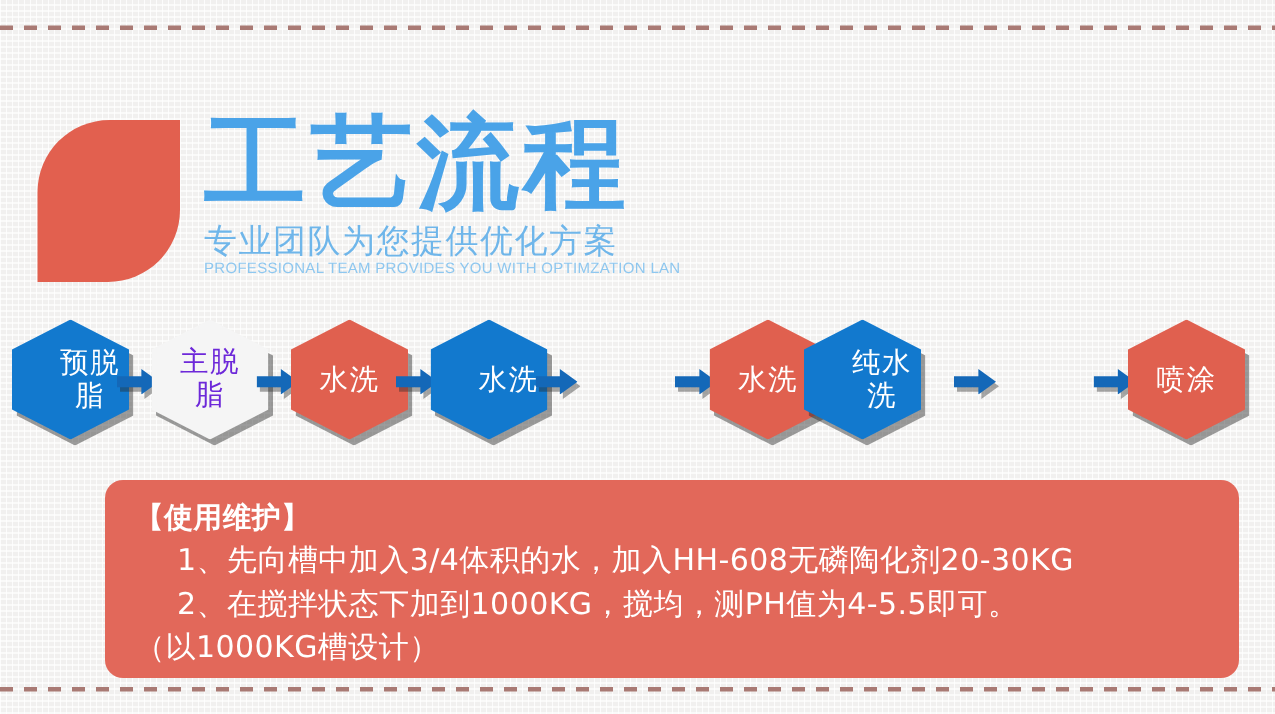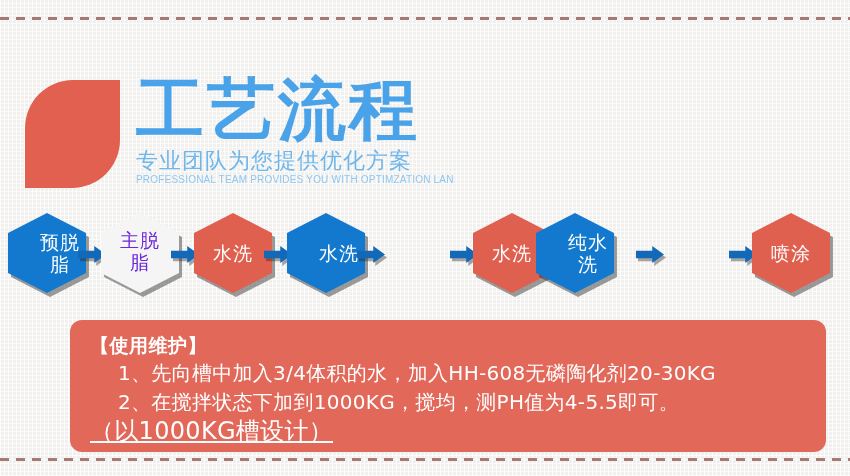"（以1000KG槽设计）" .note-foot { font-size: 24px -> 20px; text-decoration: underline -> none }
